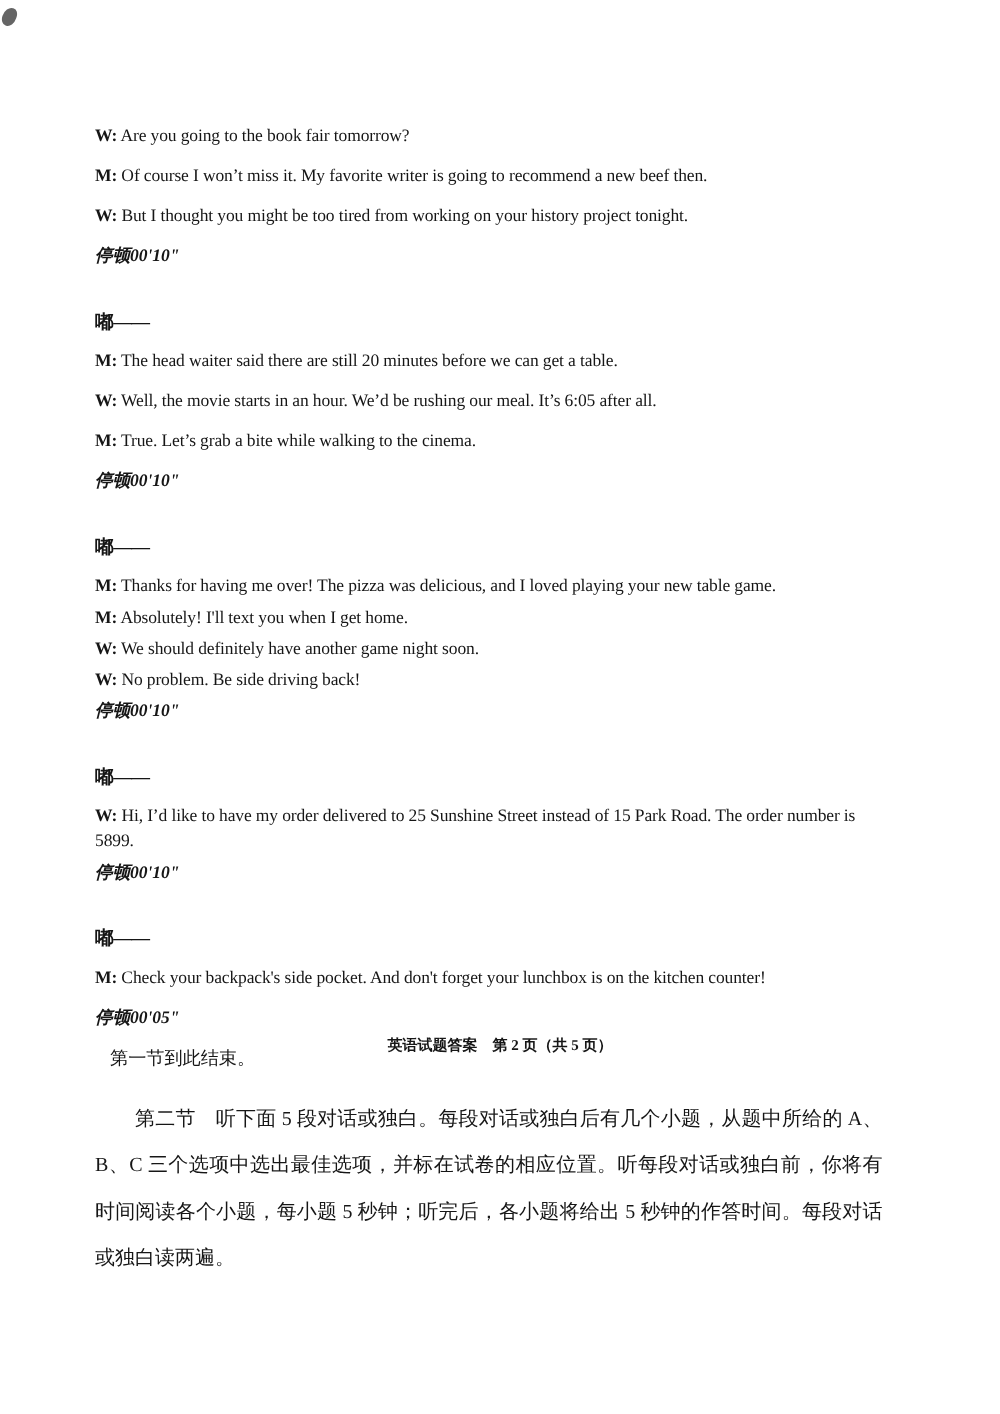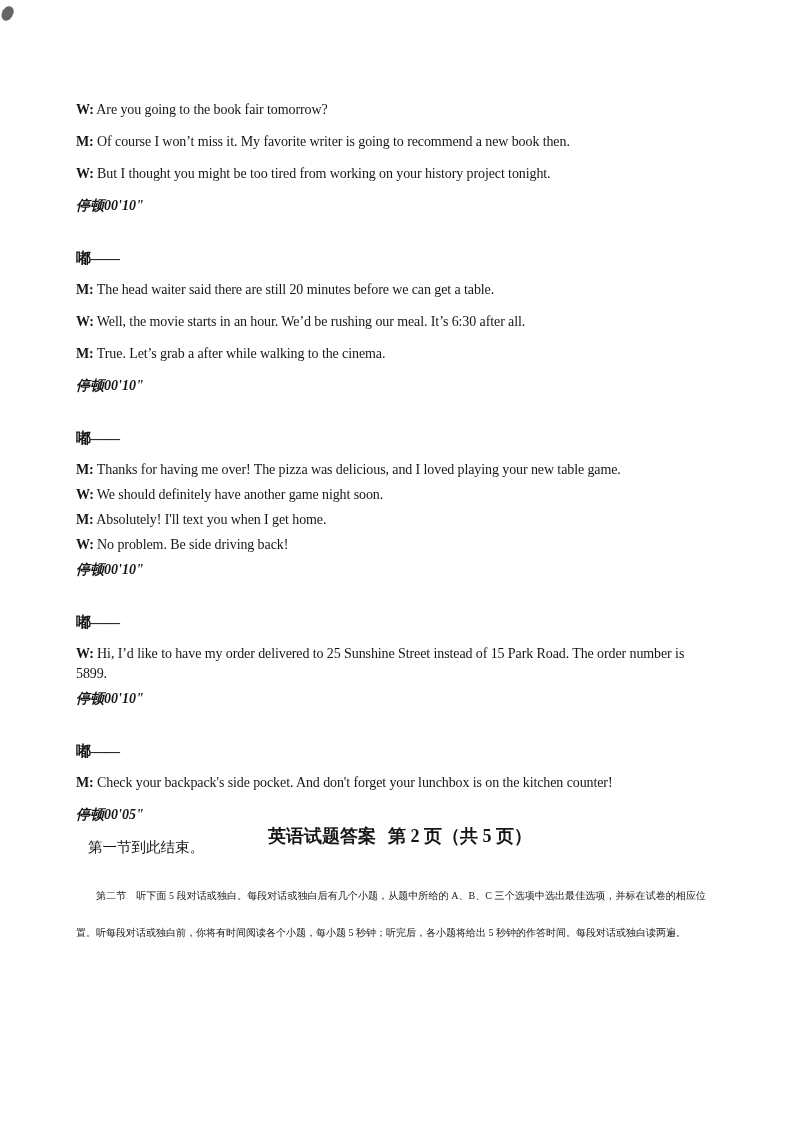"Of course I won’t miss" span.utterance { text: book -> beef }
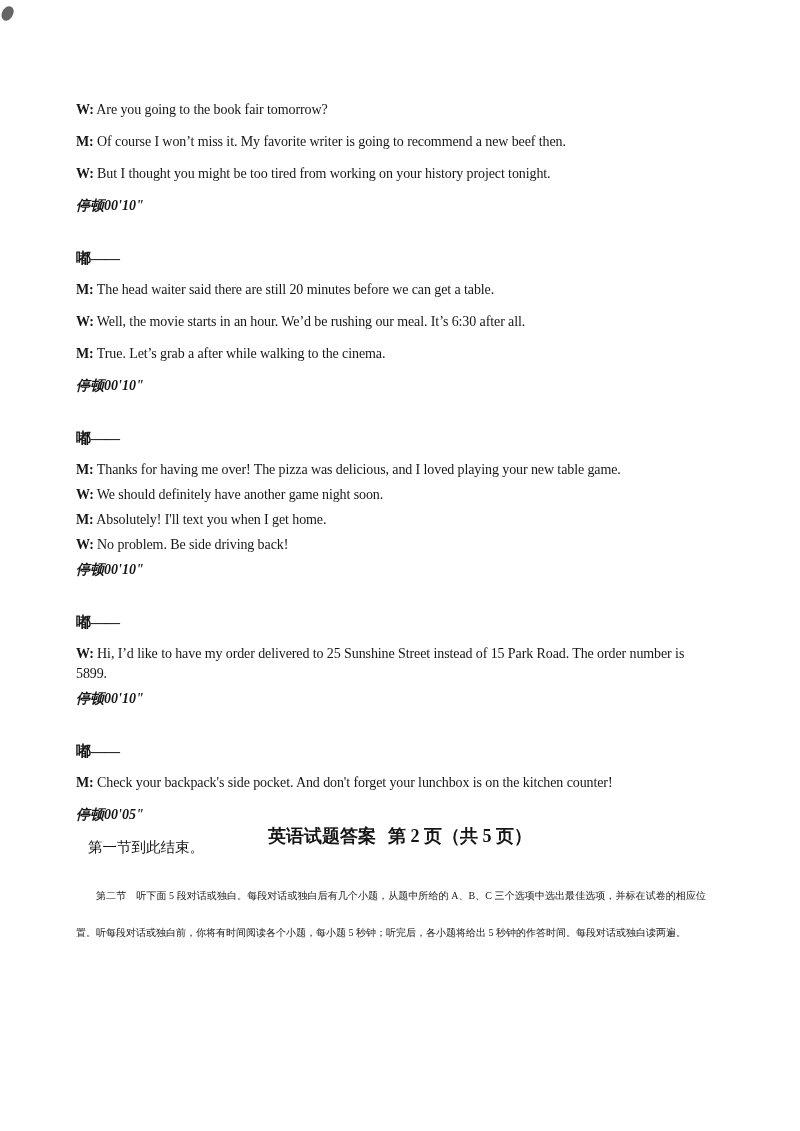"Well, the movie starts in" span.utterance { text: 6:30 -> 6:05 }
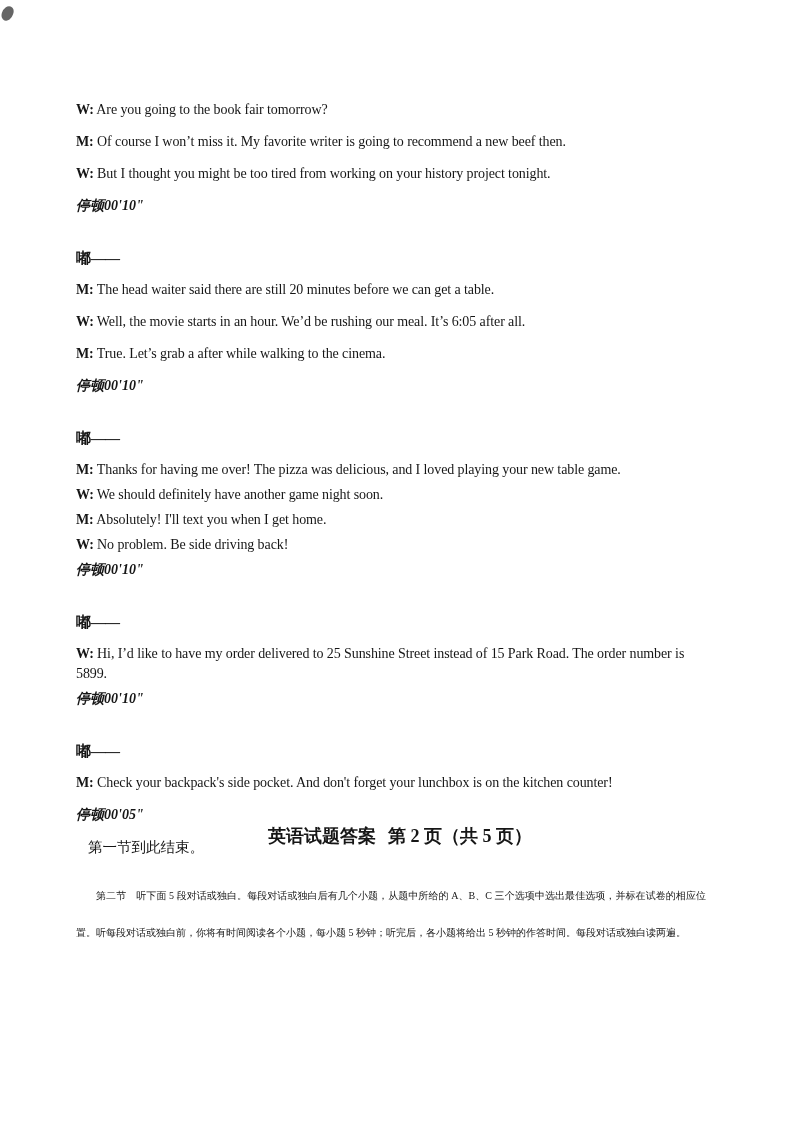"True. Let’s grab a after" span.utterance { text: after -> bite }
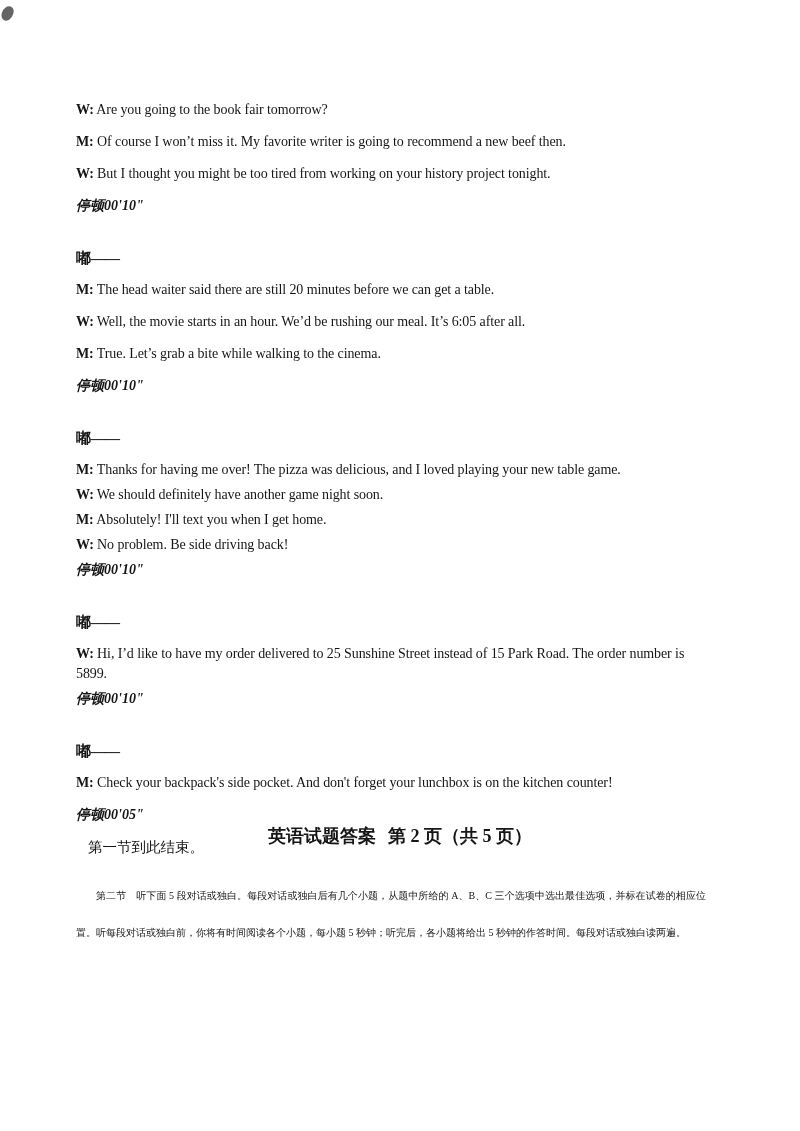"W: We should definitely have" p.line { order: before "M: Absolutely! I'll text you" -> after "M: Absolutely! I'll text you" }
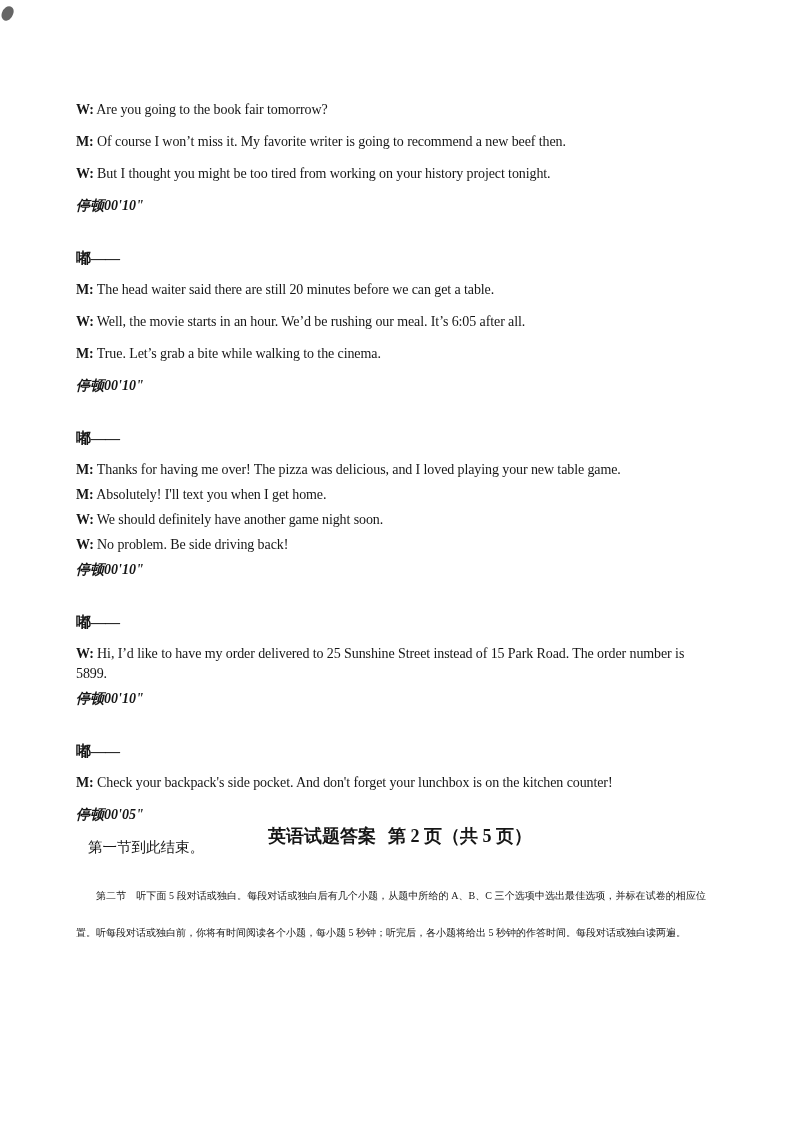"英语试题答案 第 2 页（共 5" .footer { font-size: 18px -> 12px }
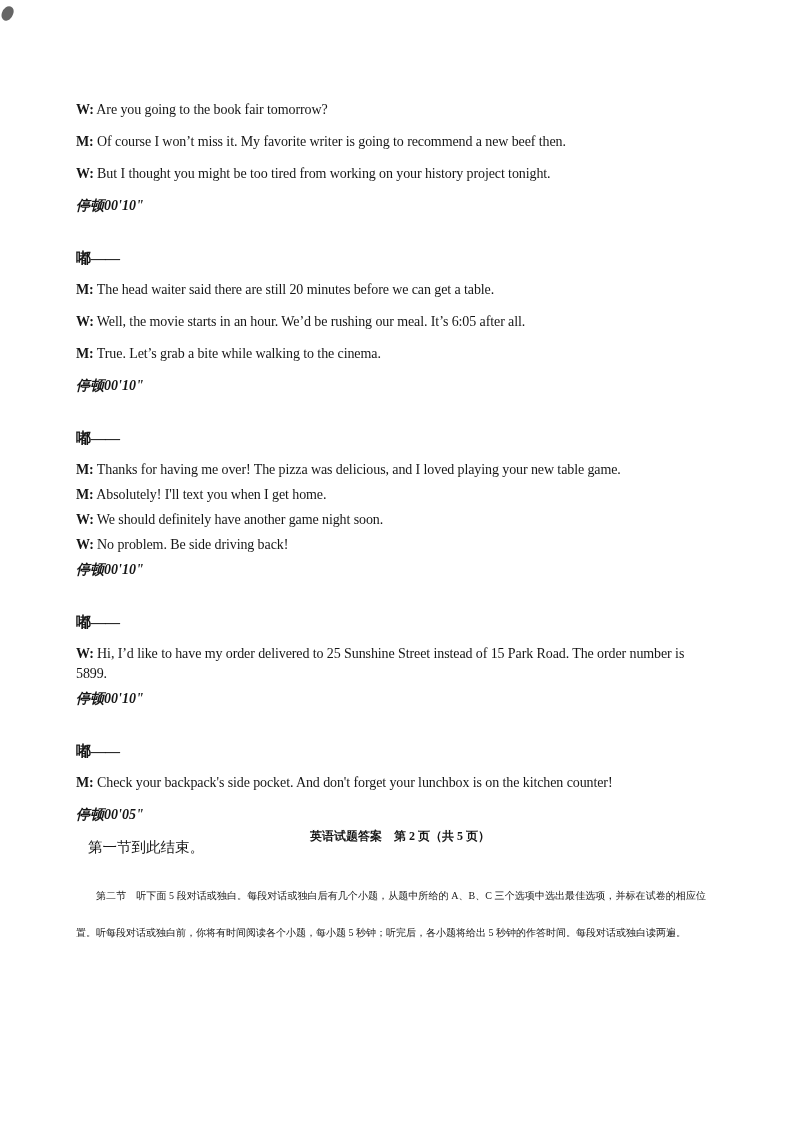"第二节 听下面 5 段对话或独白。每段对话或独白后有几个小题，从题中所给的" .part2 { font-size: 10px -> 16px }
